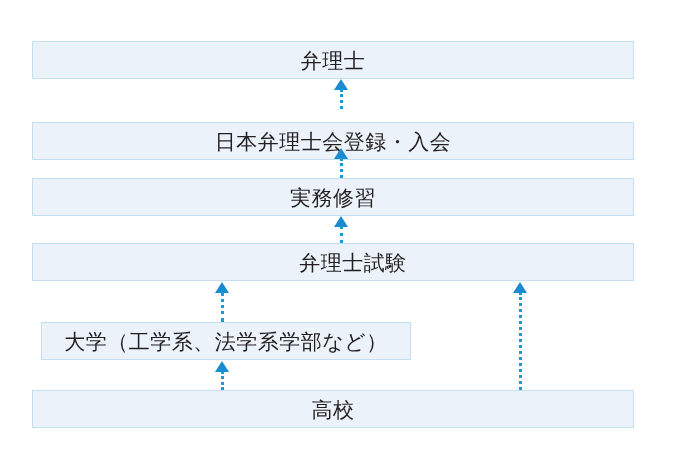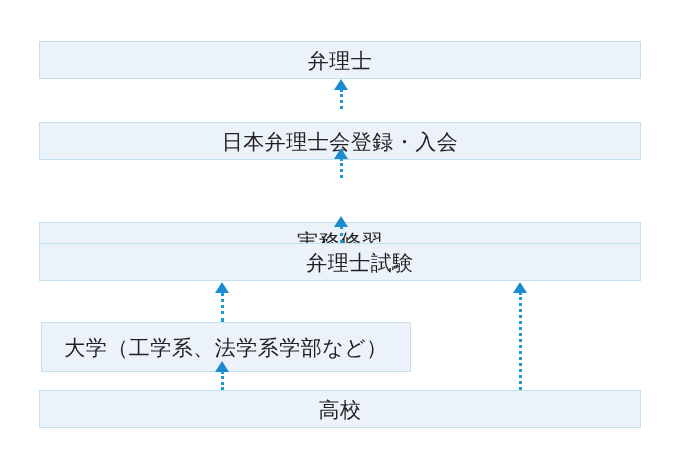"弁理士" .node.wide { left: 39px -> 32px }
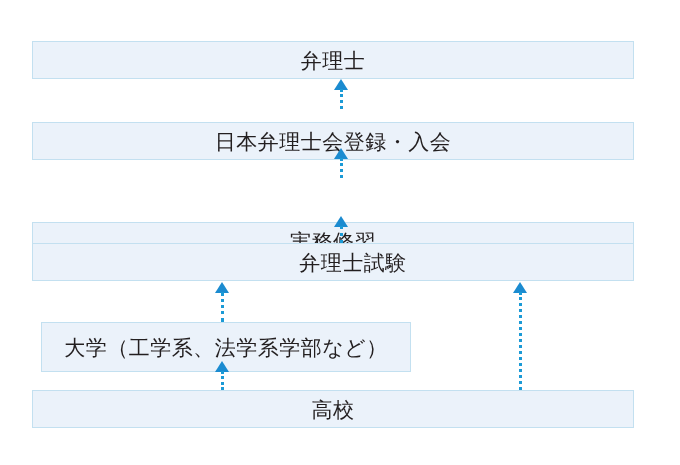"実務修習" div.node { margin-top: 44px -> none }
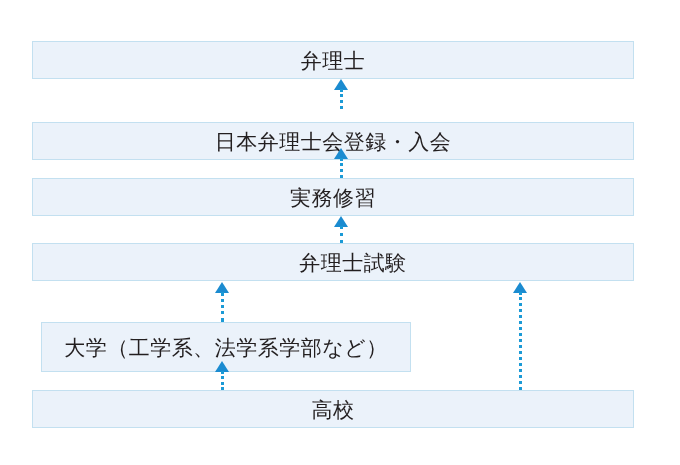"大学（工学系、法学系学部など）" .node.narrow { height: 50px -> 38px }
